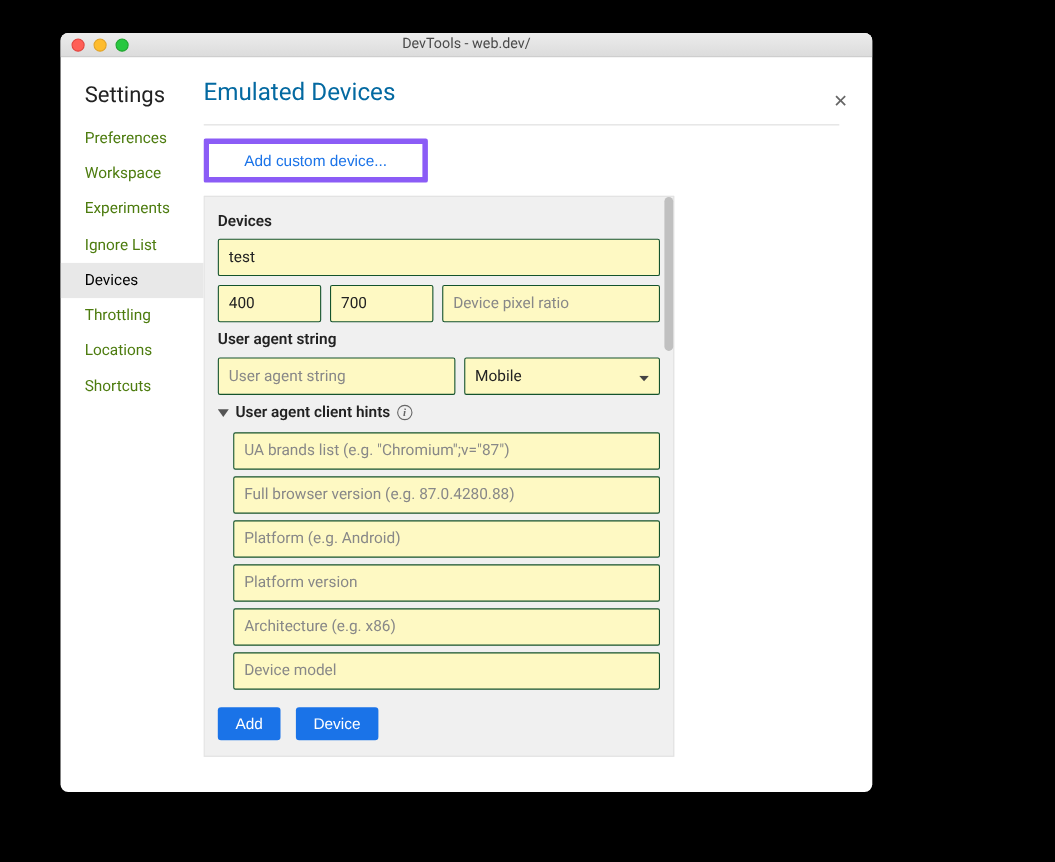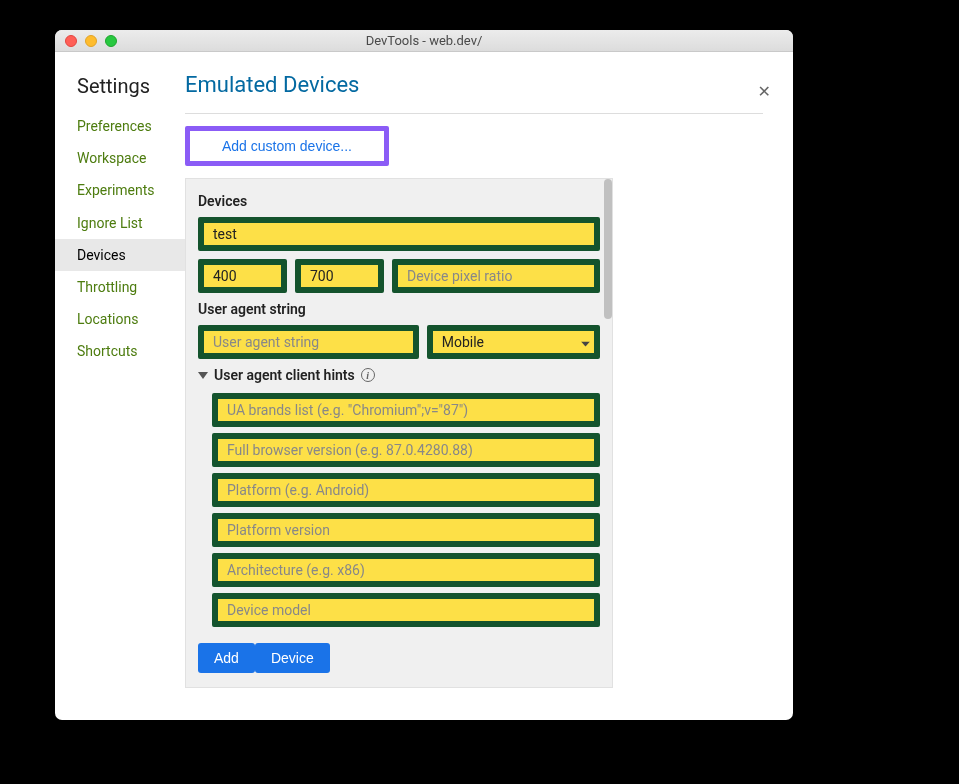"test" input.text, select.text { background: #fde047 -> #fef9c3; border: 6px solid #14532d -> 1px solid #14532d }
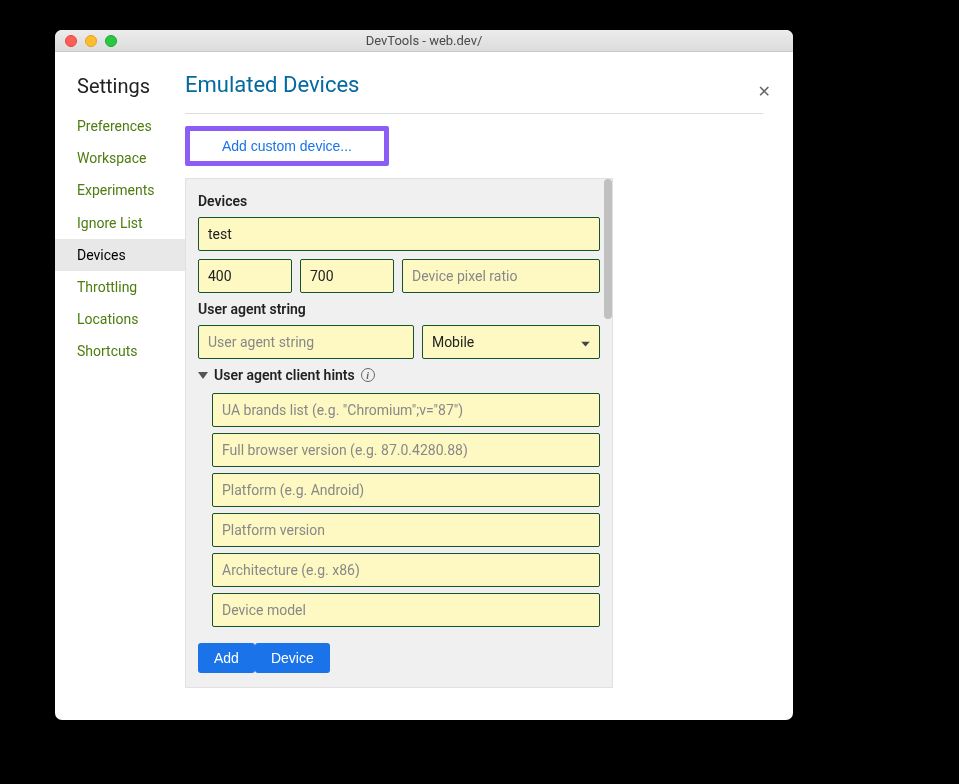"Add" .button-row { gap: none -> 14px }
